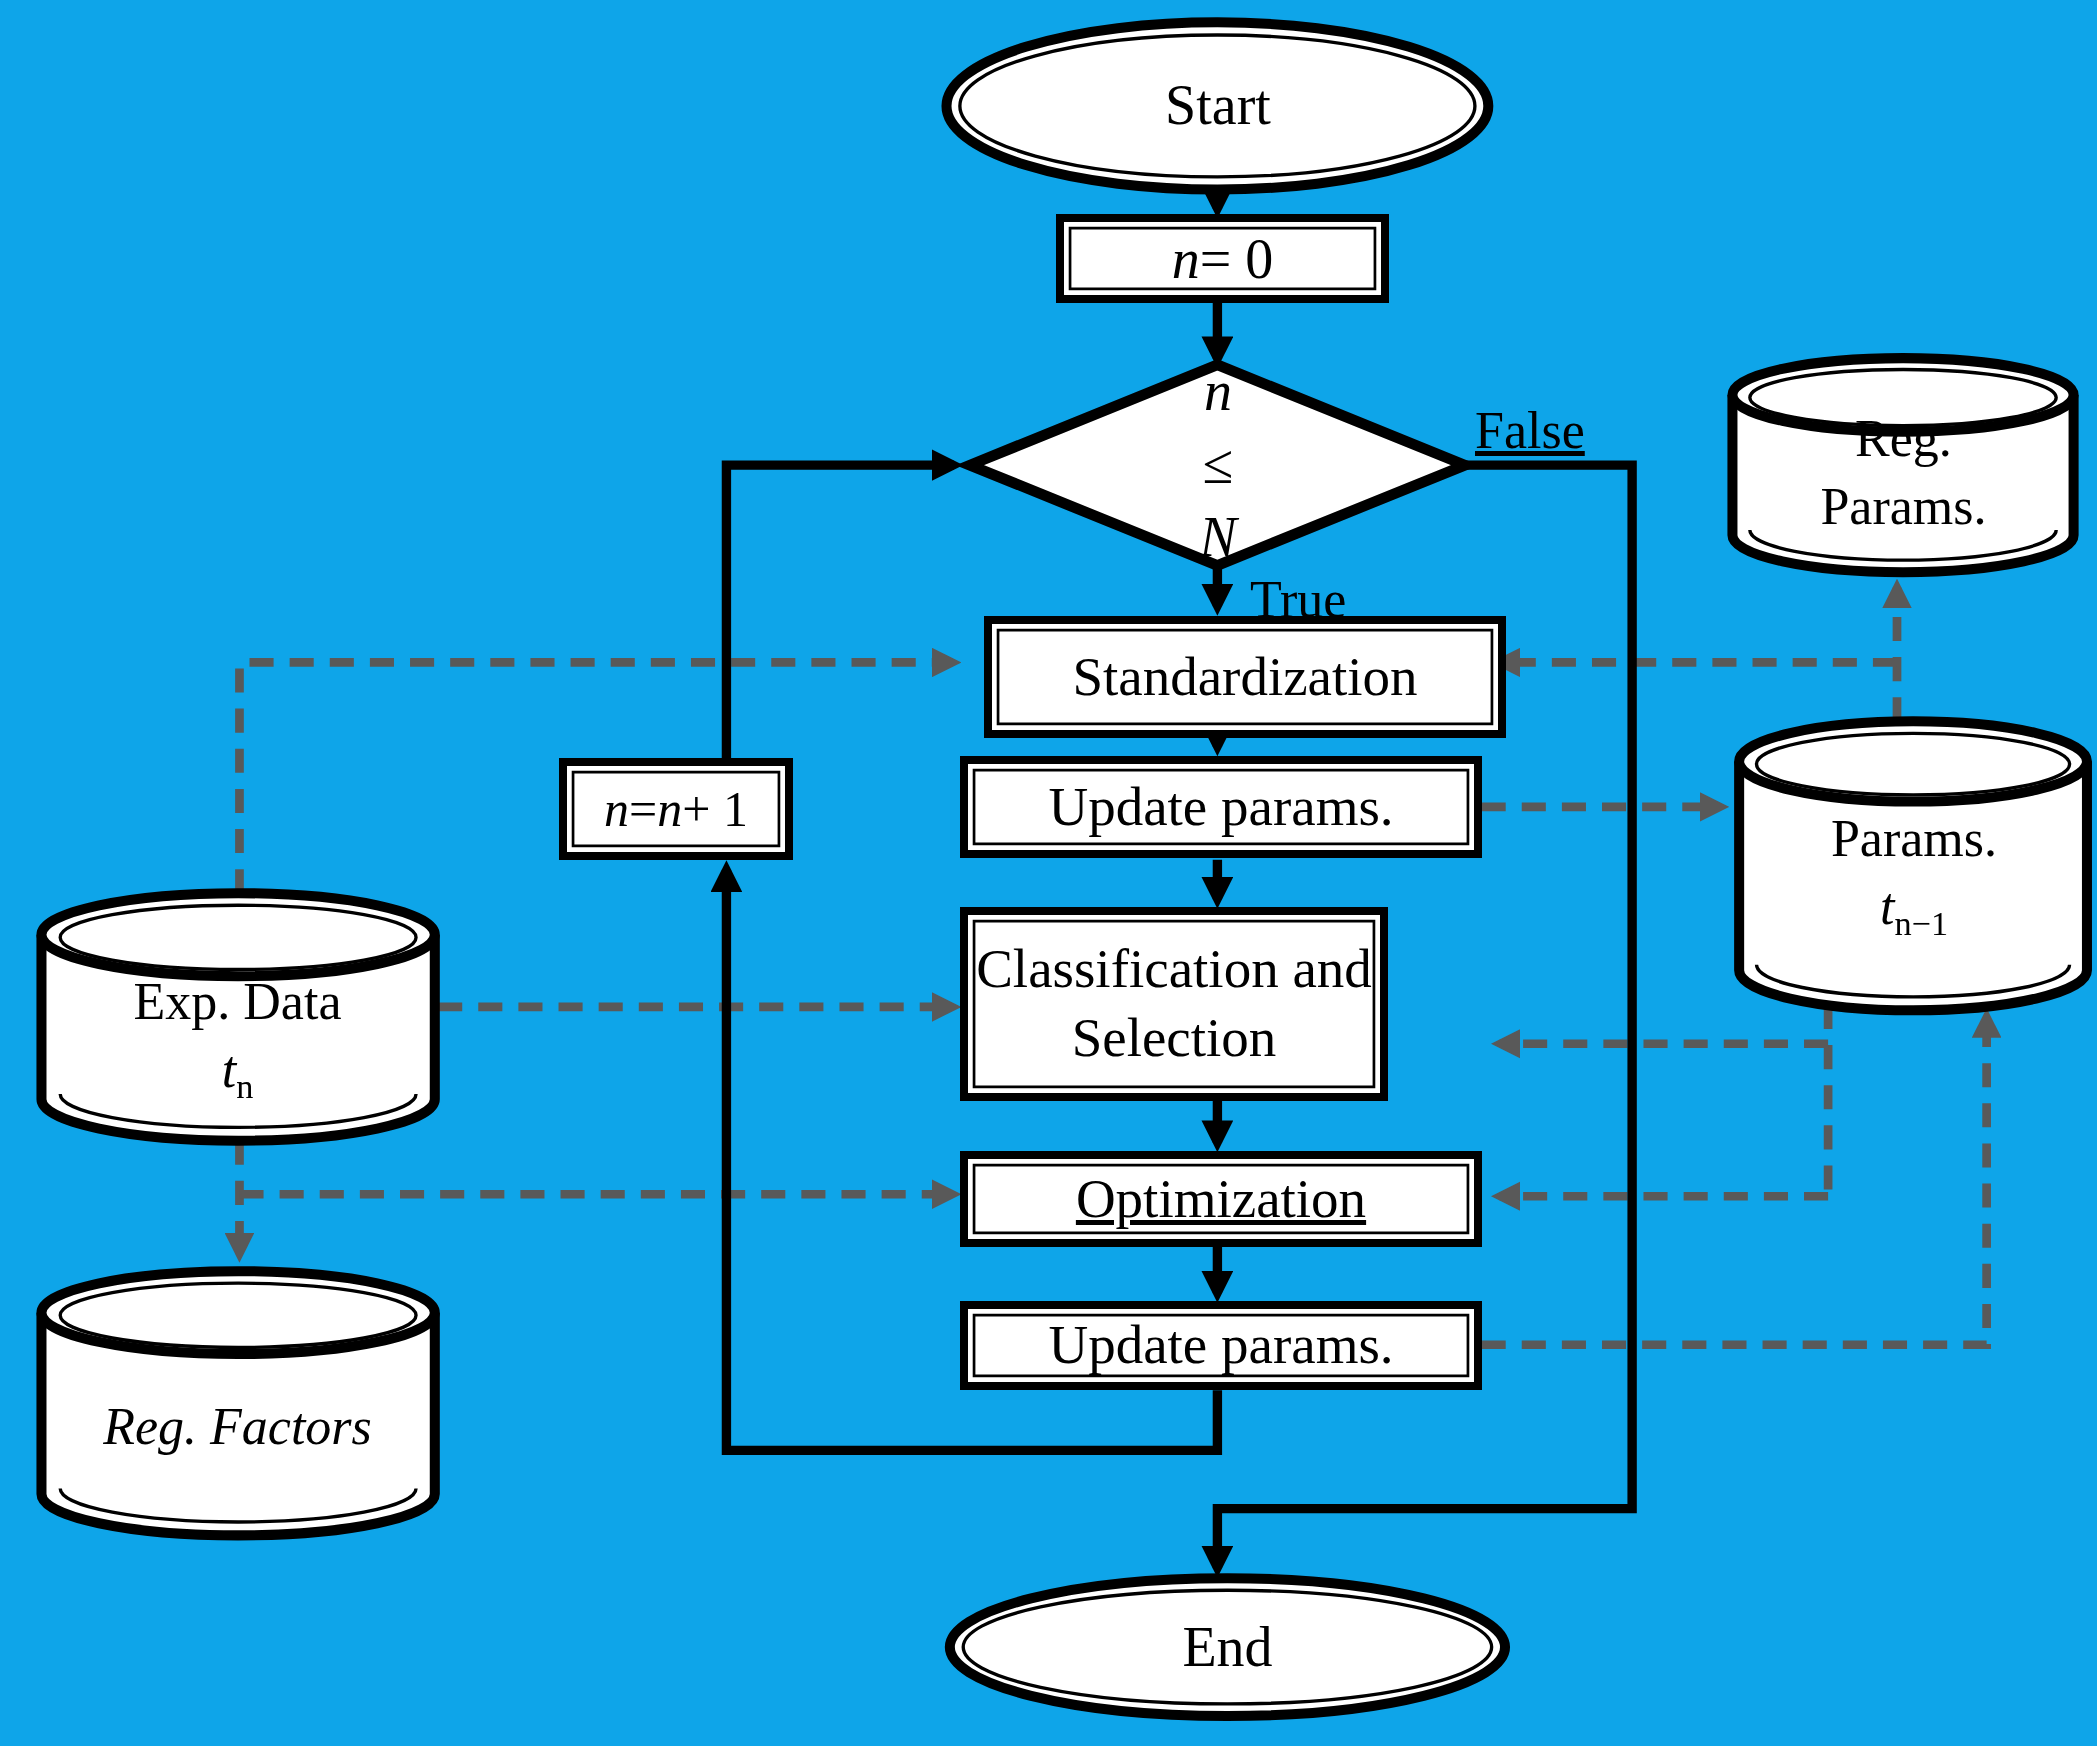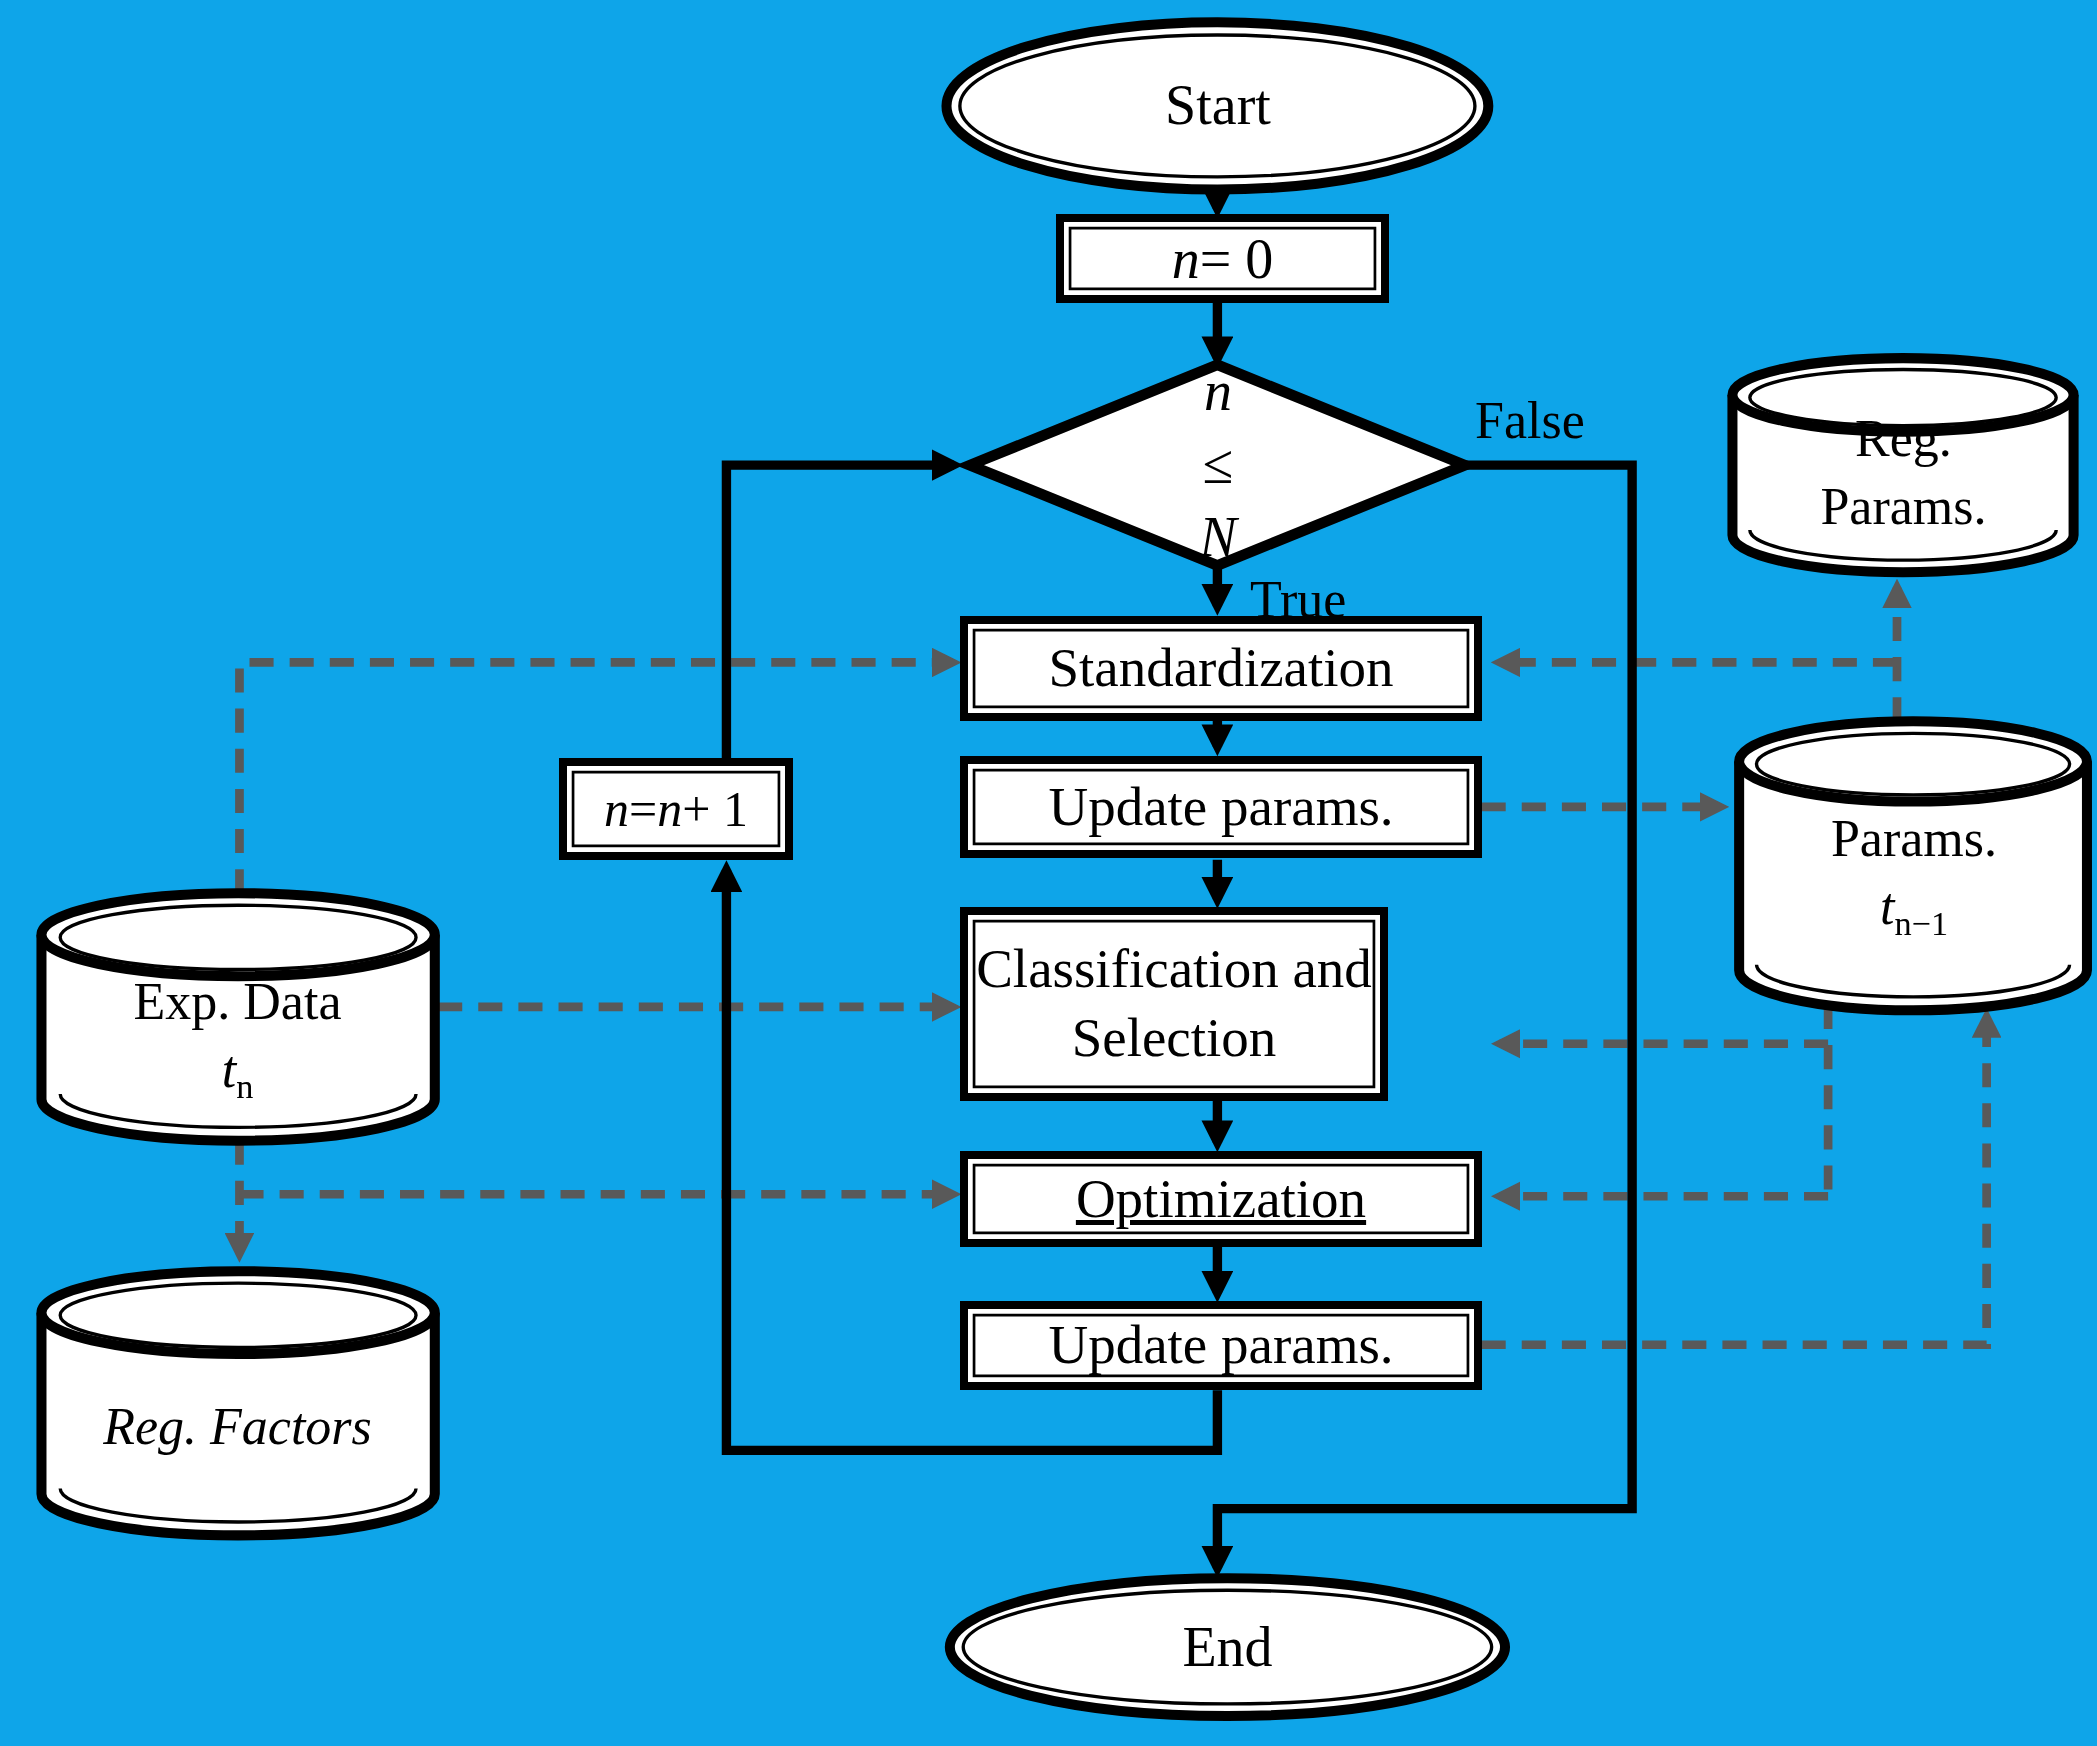"False" div.edge-label { text-decoration: none -> underline; top: 391px -> 401px }
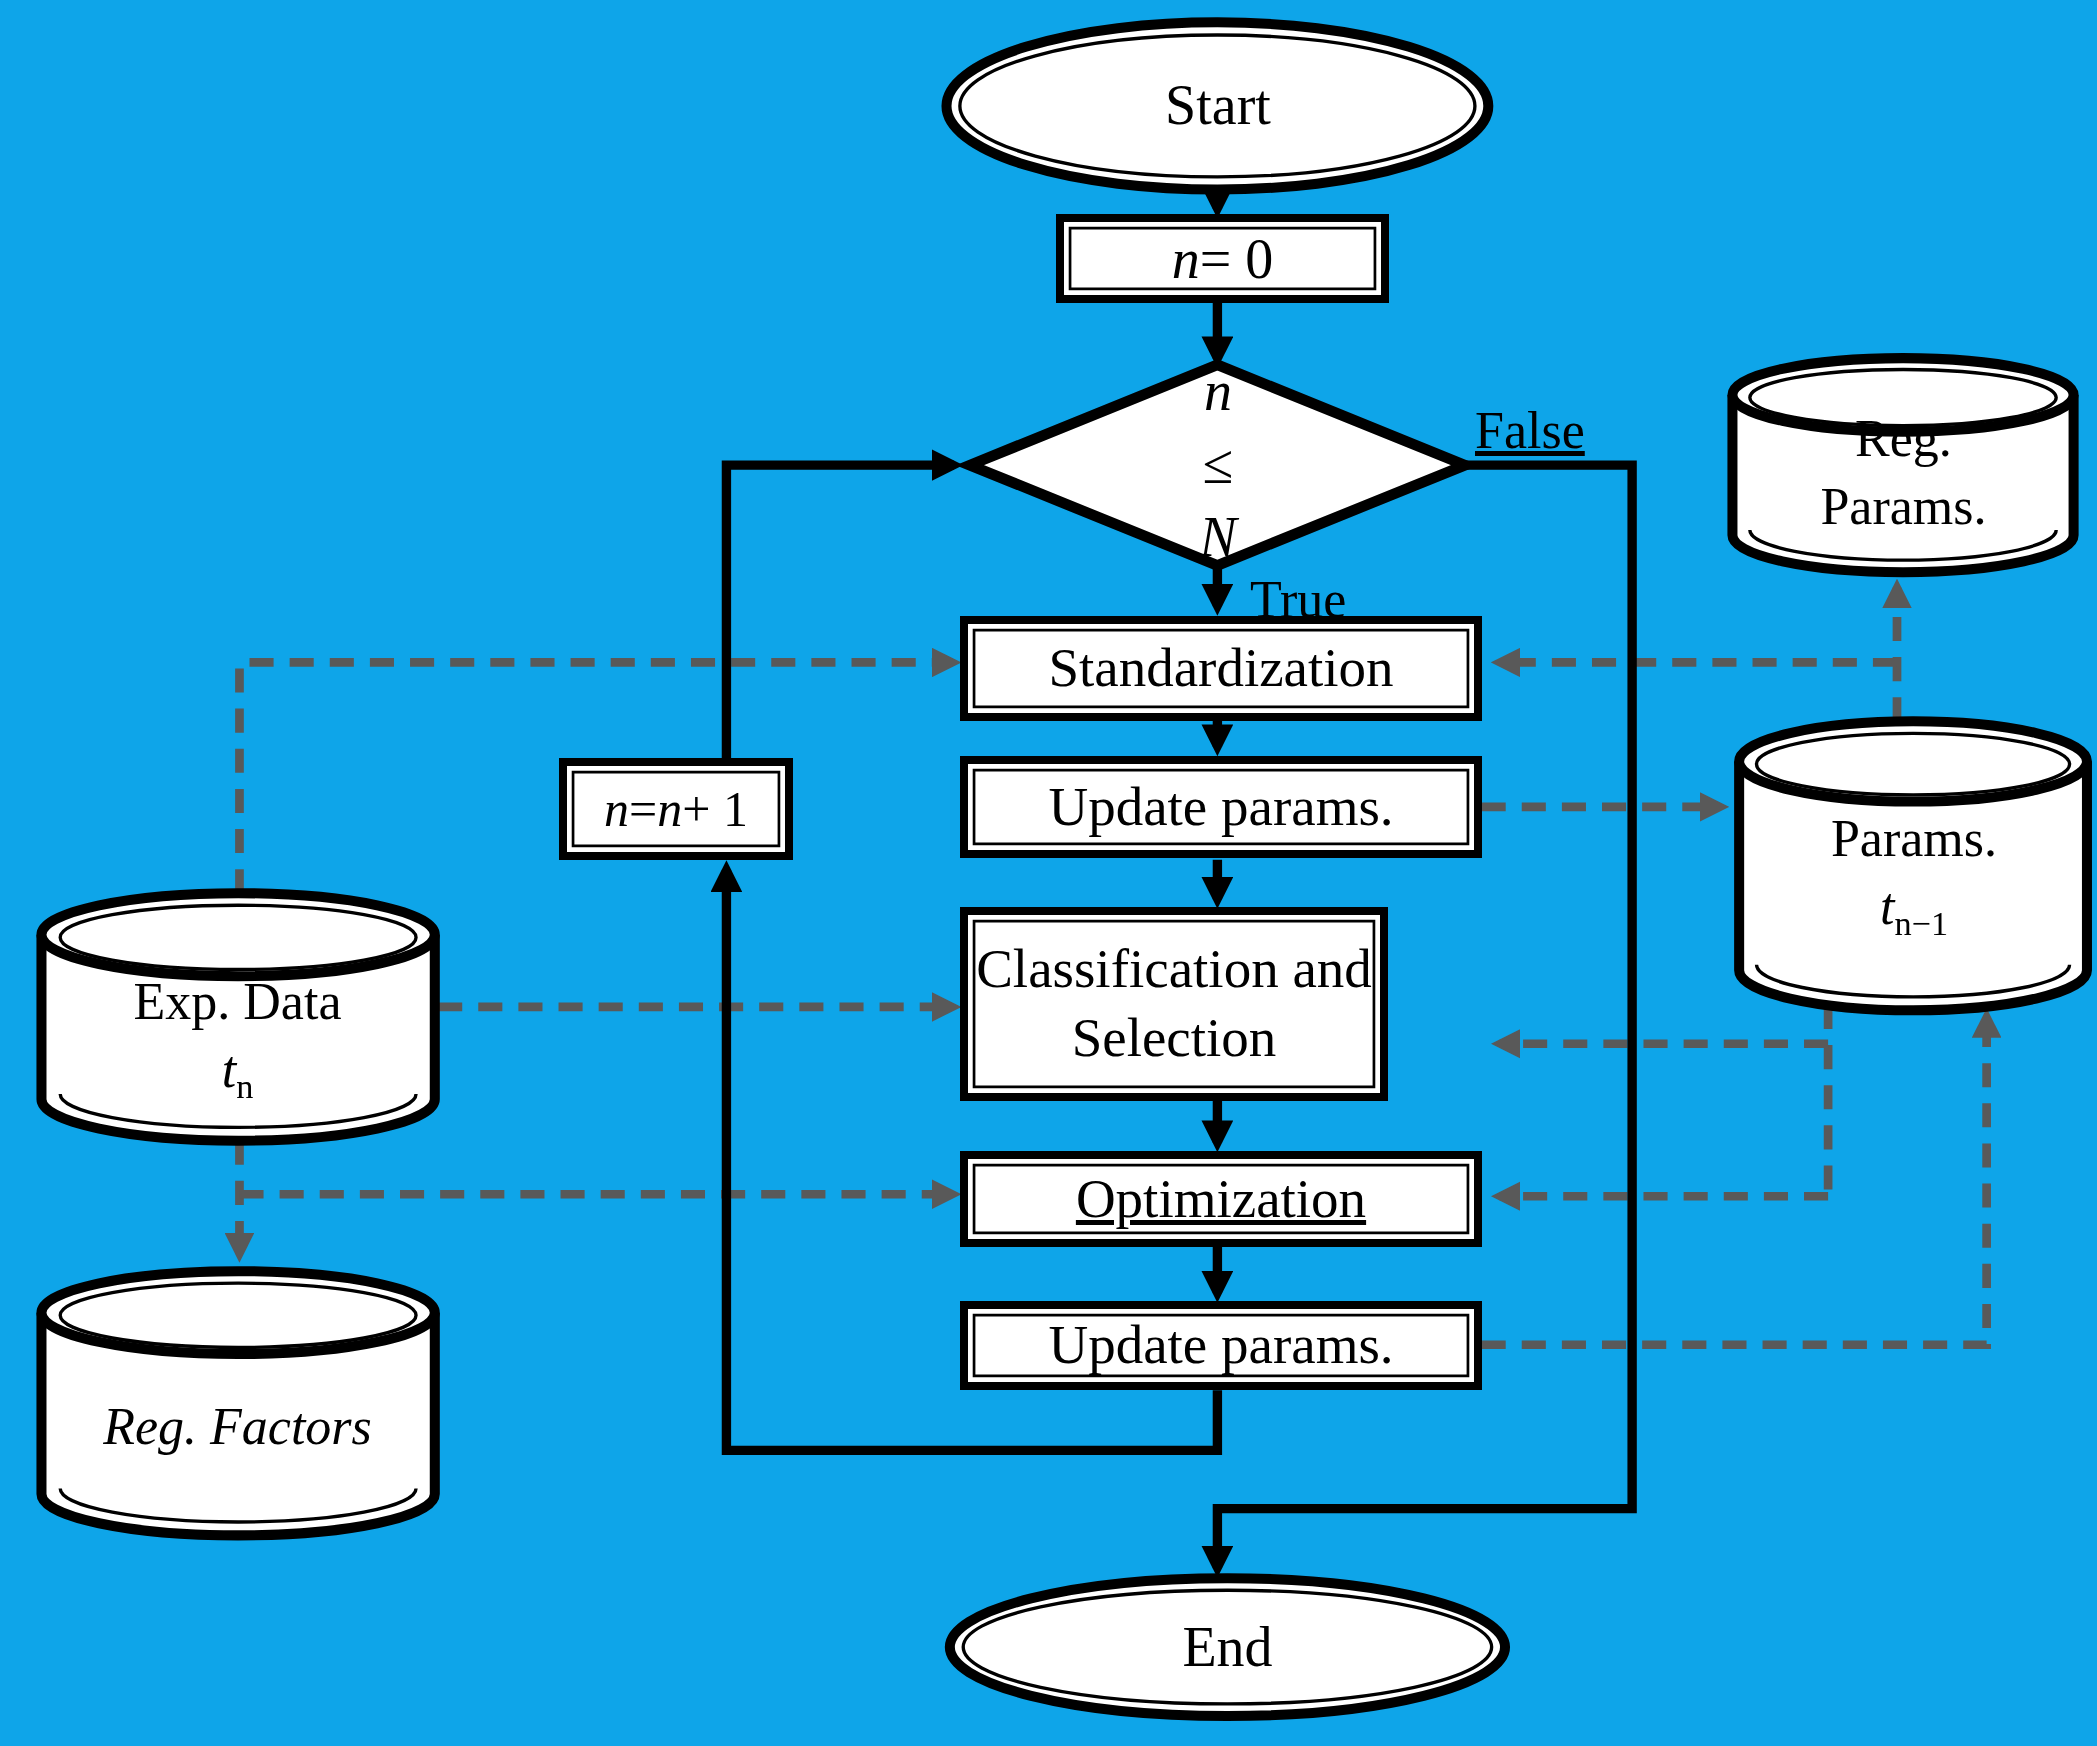"Standardization" div.box { height: 105px -> 122px; left: 960px -> 984px }
